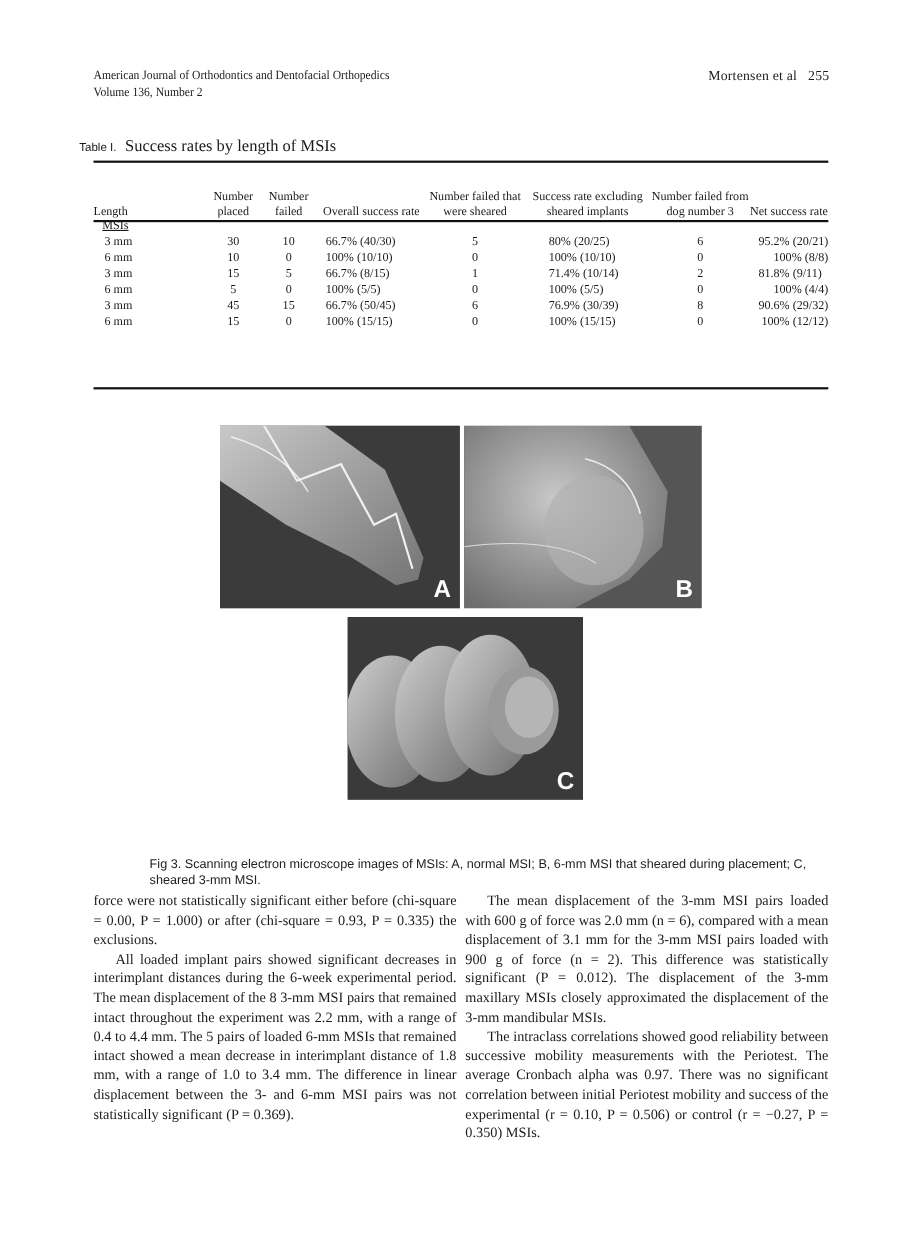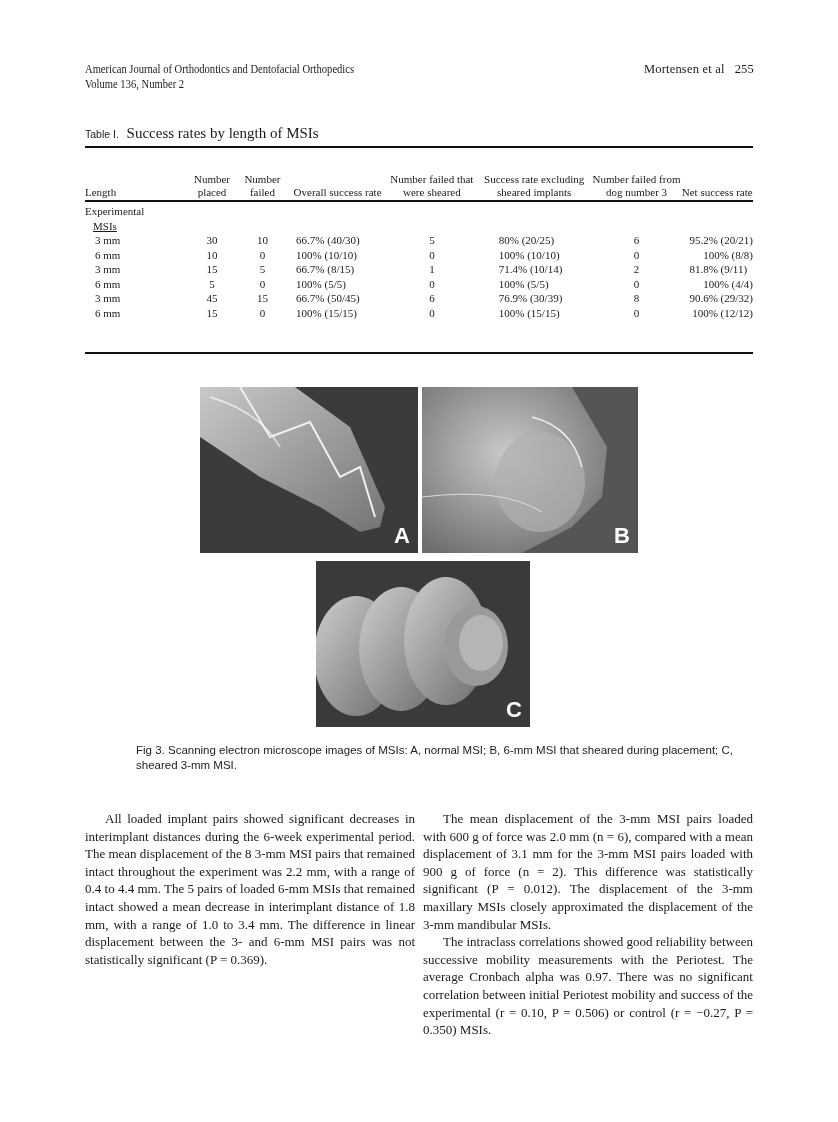"Table I. Success rates by" .table-title { left: 85px -> 72px }
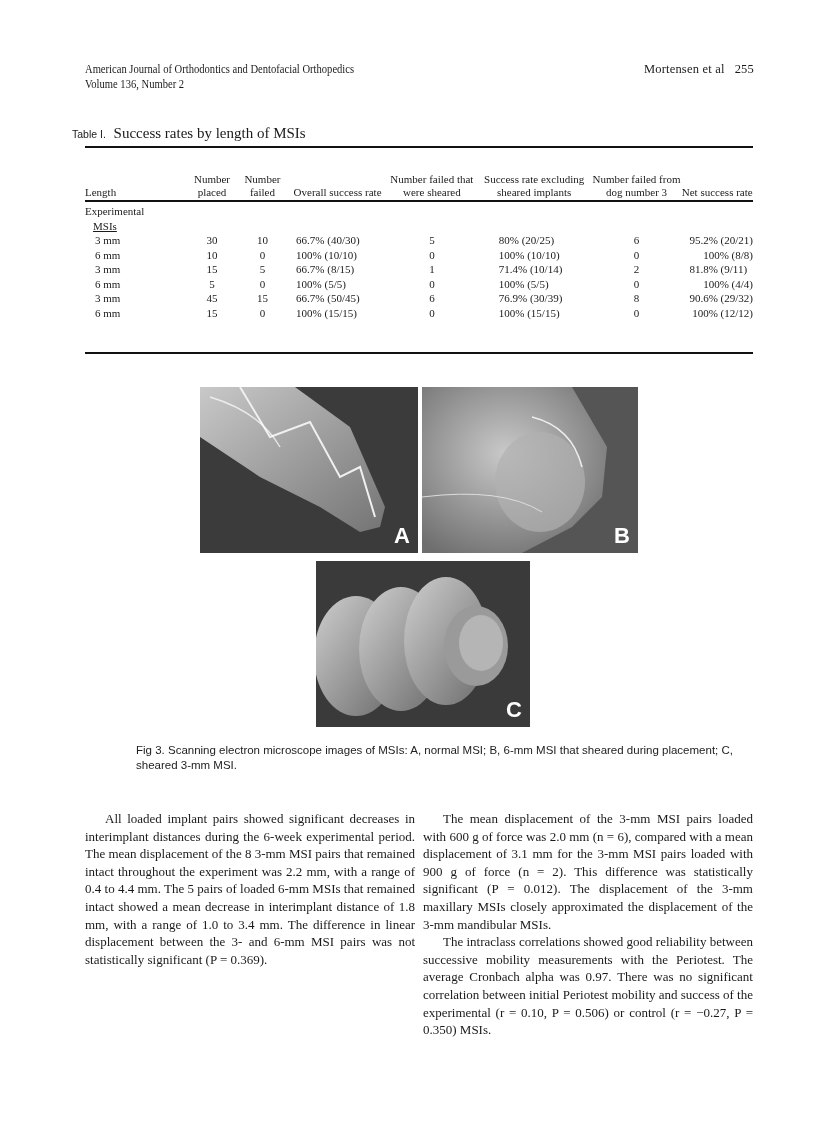"Experimental" tr.first { html: <tr> <td>Experimental</td> </tr> -> none }
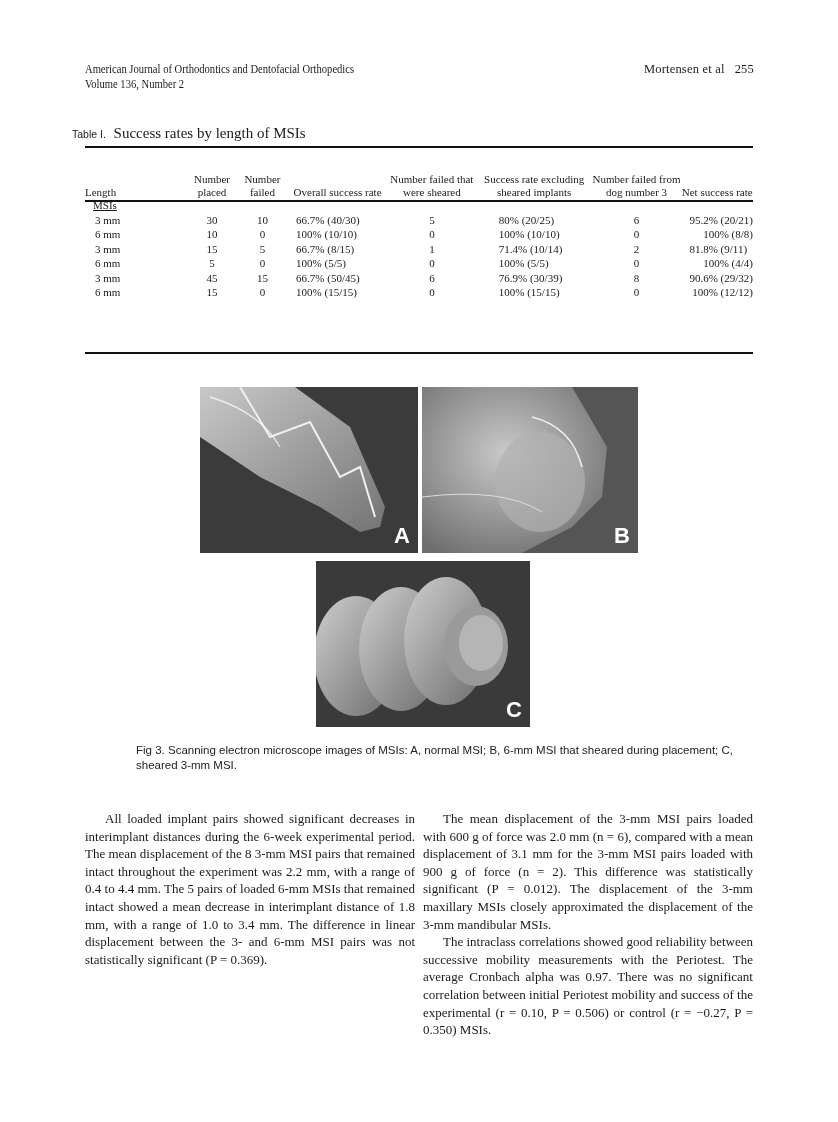"Fig 3. Scanning electron microscope" .caption { top: 743px -> 779px }
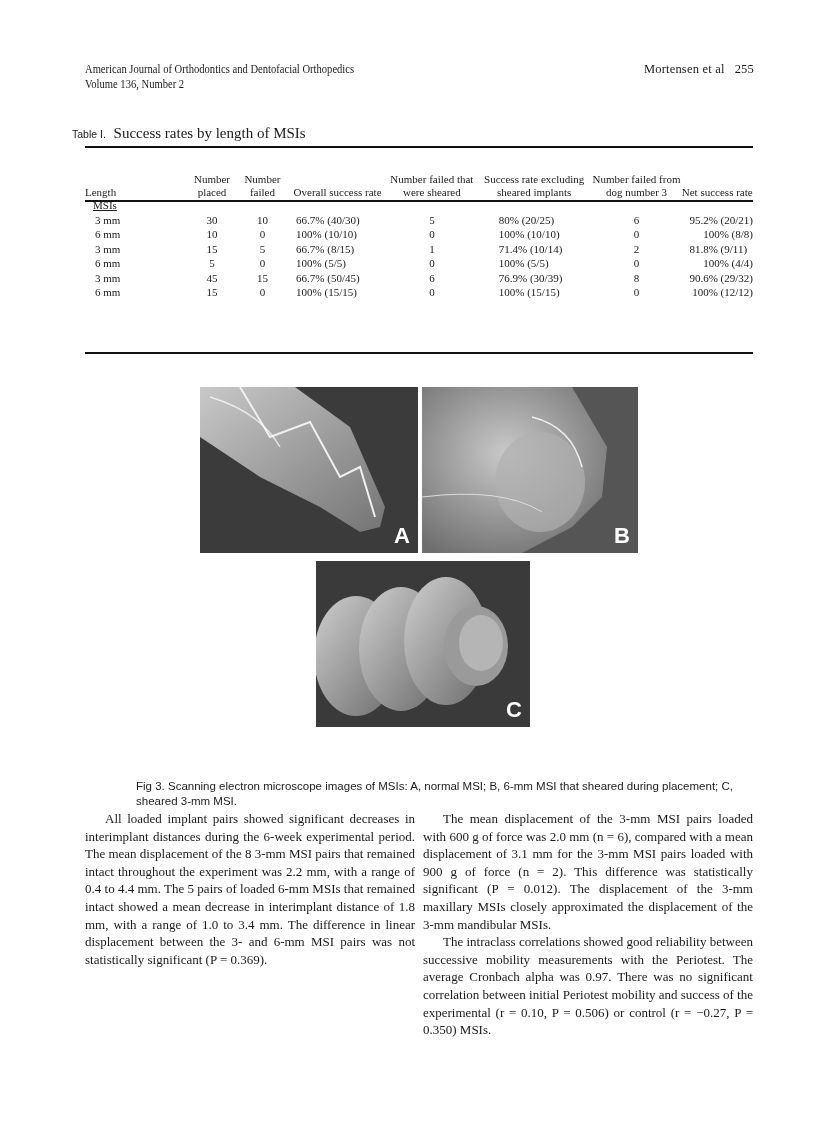"force were not statistically significant" p { html: none -> <p>force were not statistically significant either before (chi-square = 0.00, P = 1.000) or after (chi-square = 0.93, P = 0.335) the exclusions.</p> }
